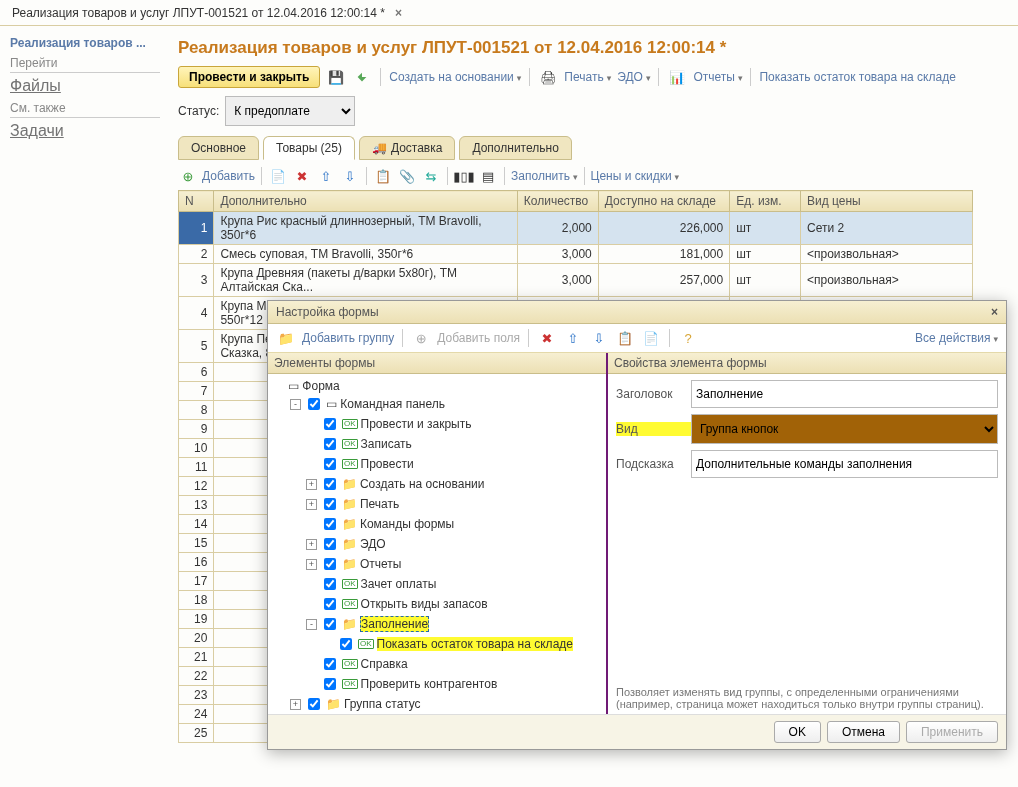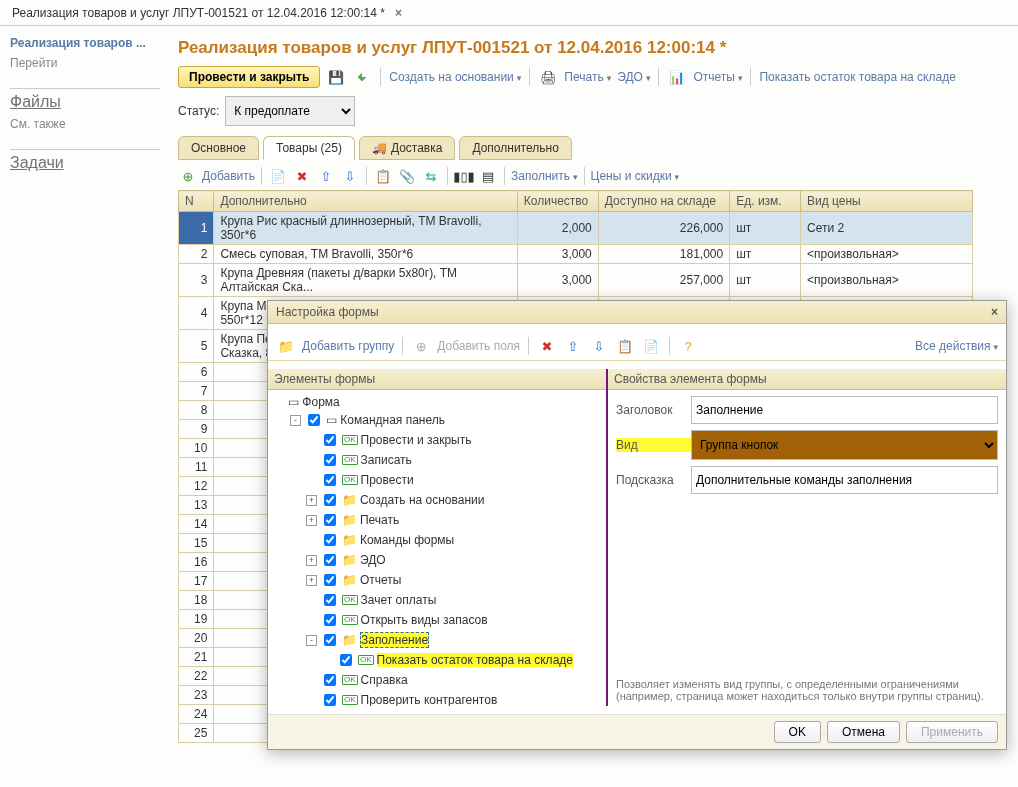"Перейти" .nav-head { padding-bottom: 18px -> 2px }
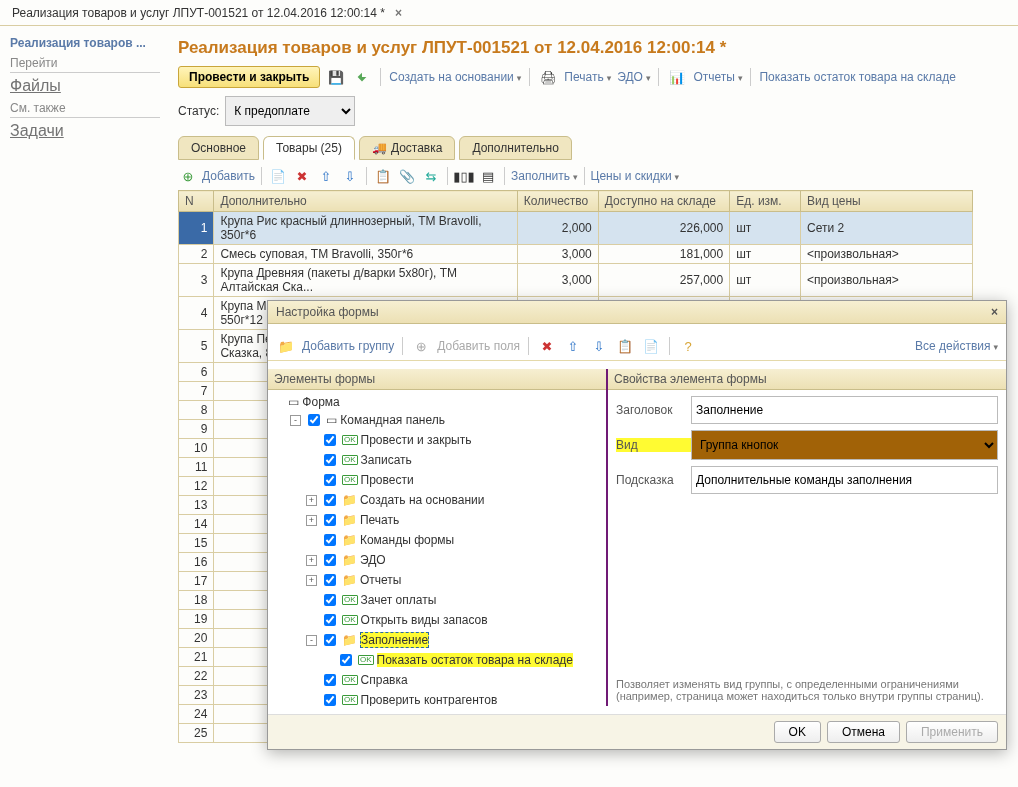"Настройка формы" .dialog { gap: 8px -> none }
